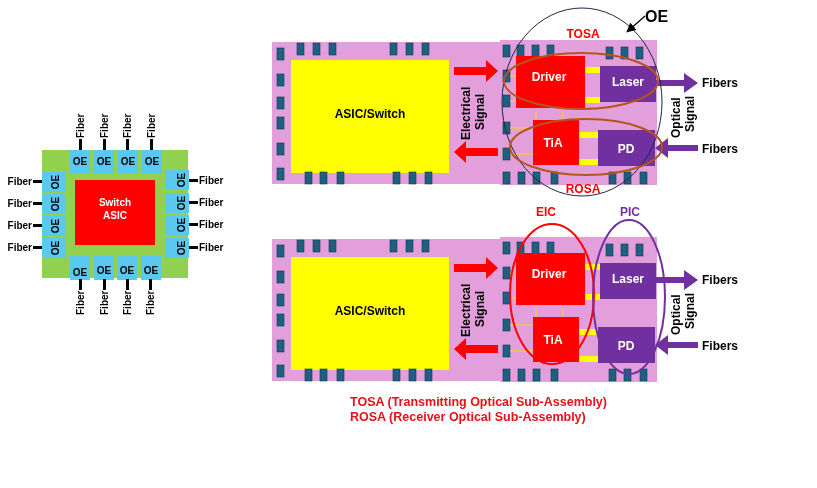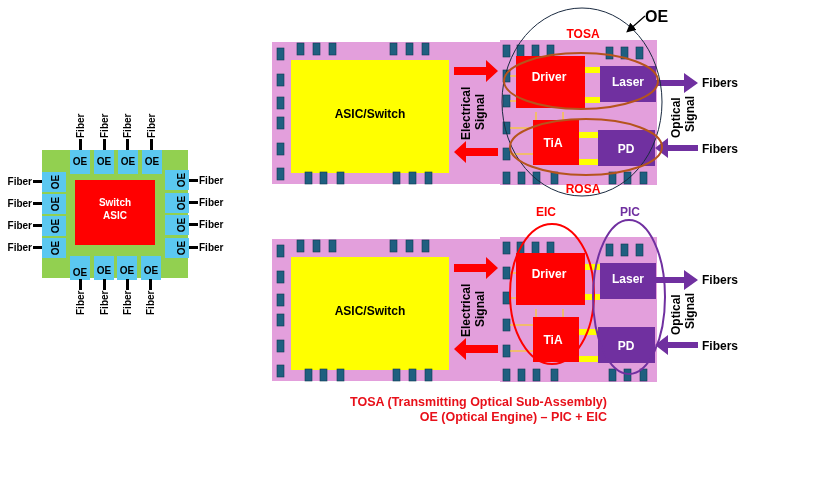"TOSA (Transmitting Optical Sub-Assembly)" #legend div { text-align: right -> none }
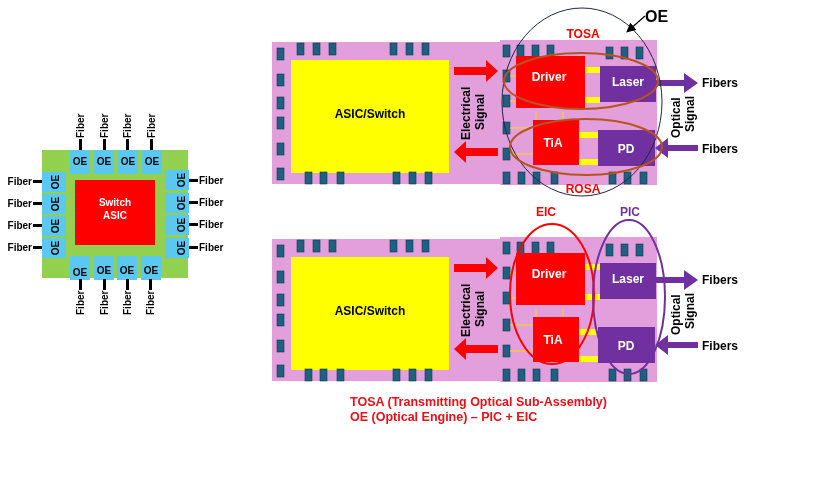"ROSA (Receiver Optical Sub-Assembly)" div { html: none -> <div>ROSA (Receiver Optical Sub-Assembly)</div> }
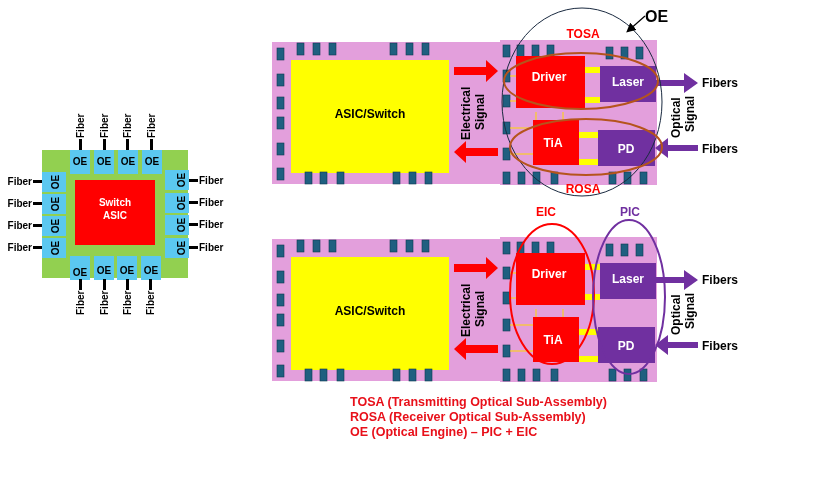"OE (Optical Engine) – PIC" div { html: <div>OE (Optical Engine) – PIC + EIC</div> -> none }
